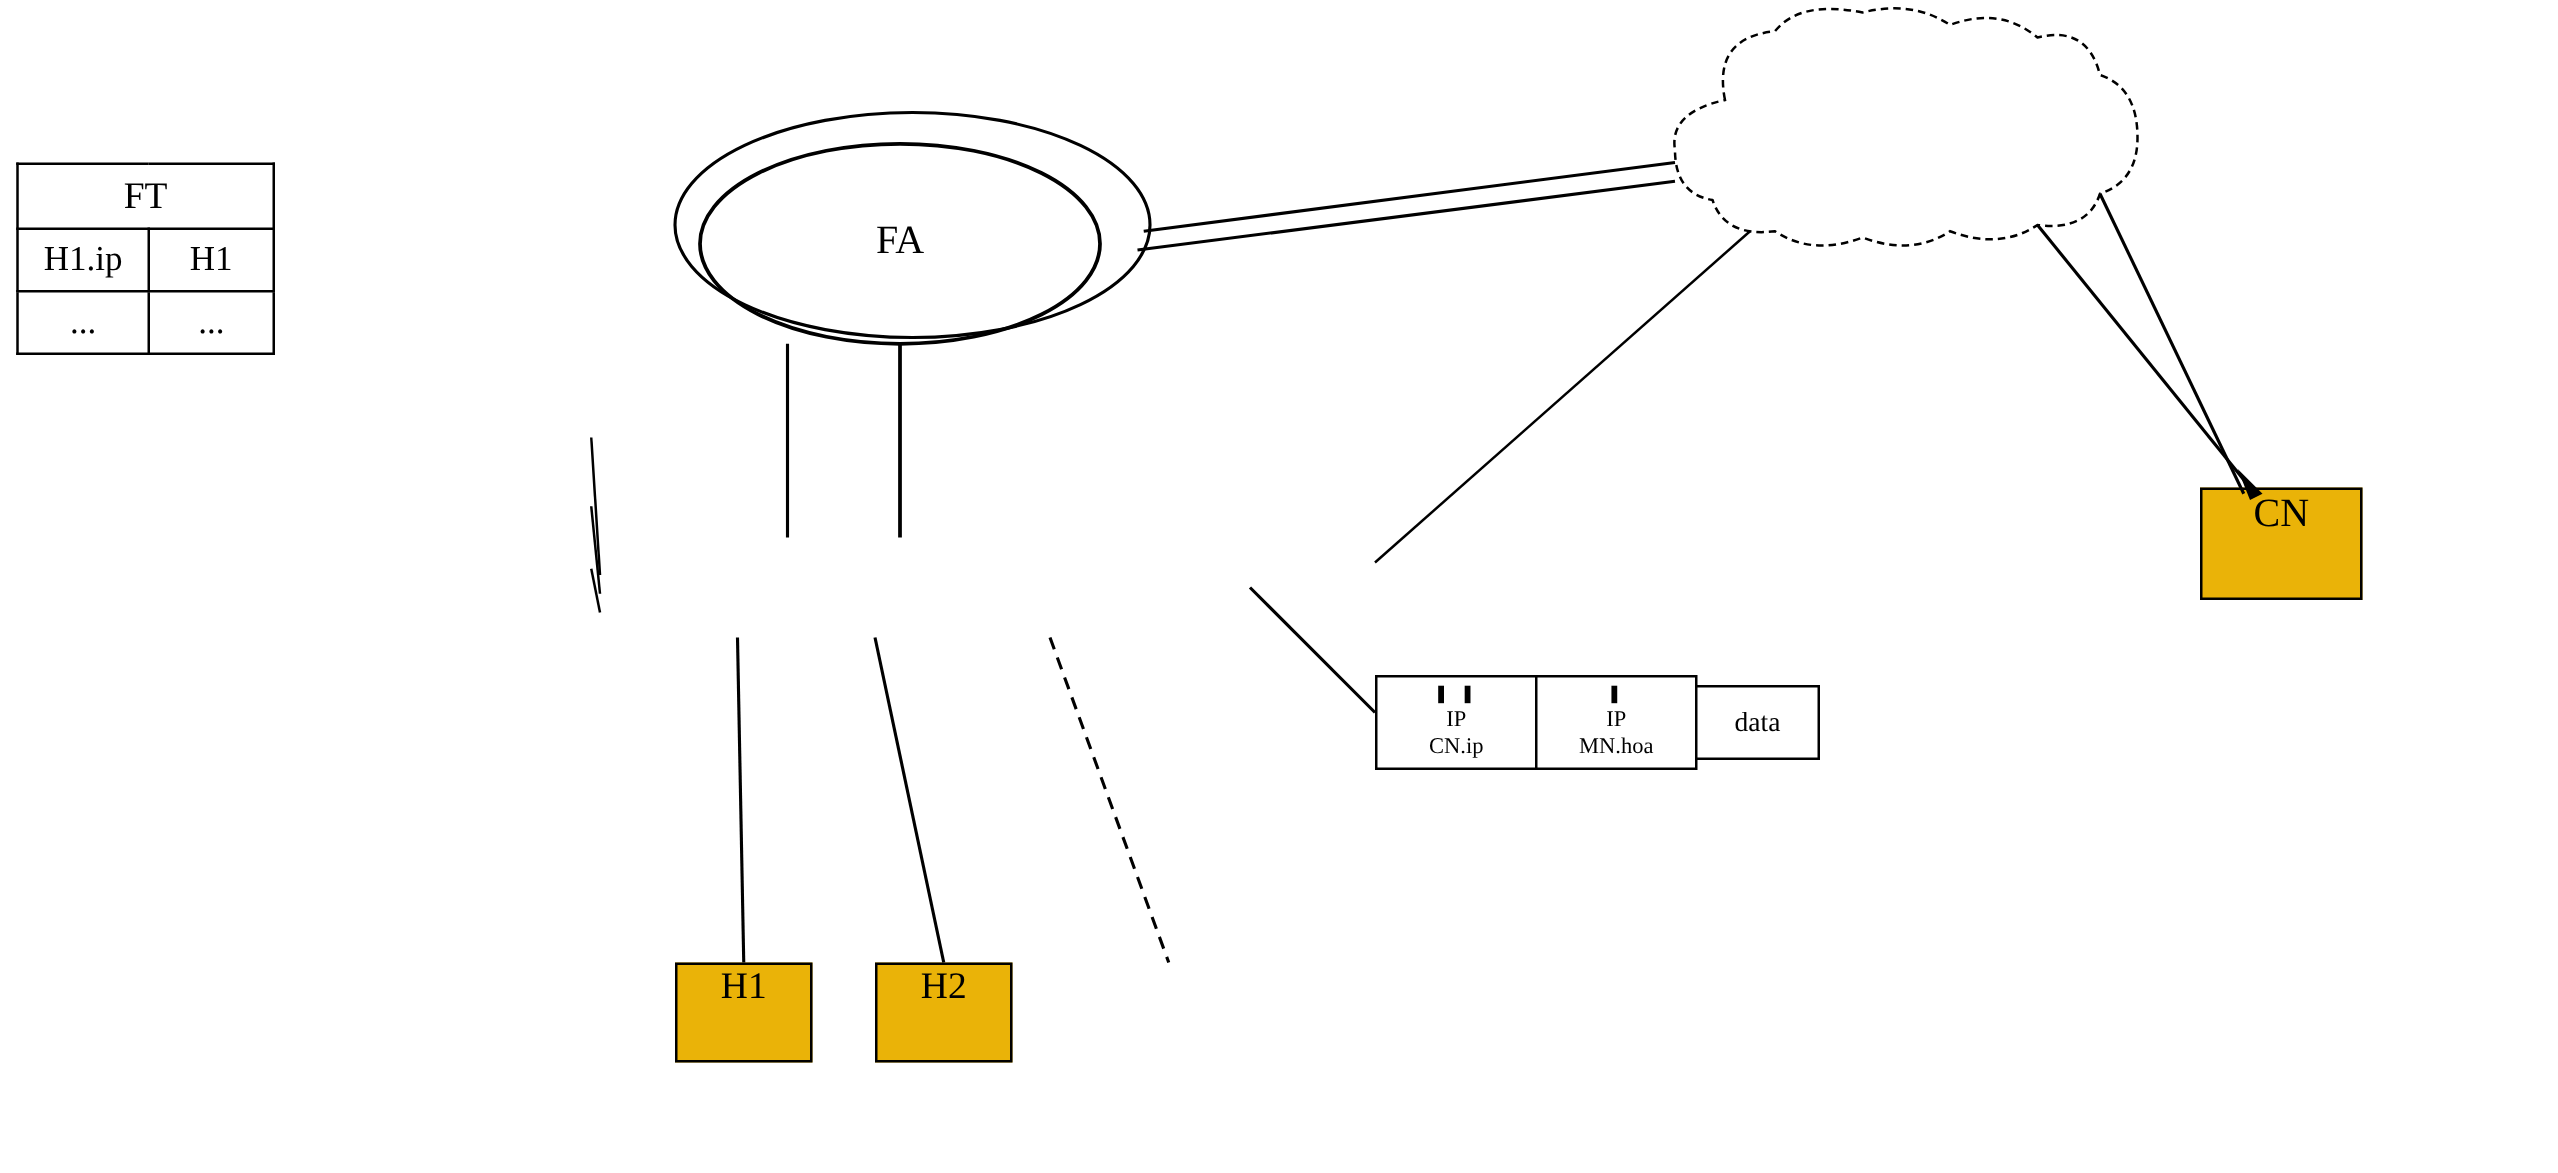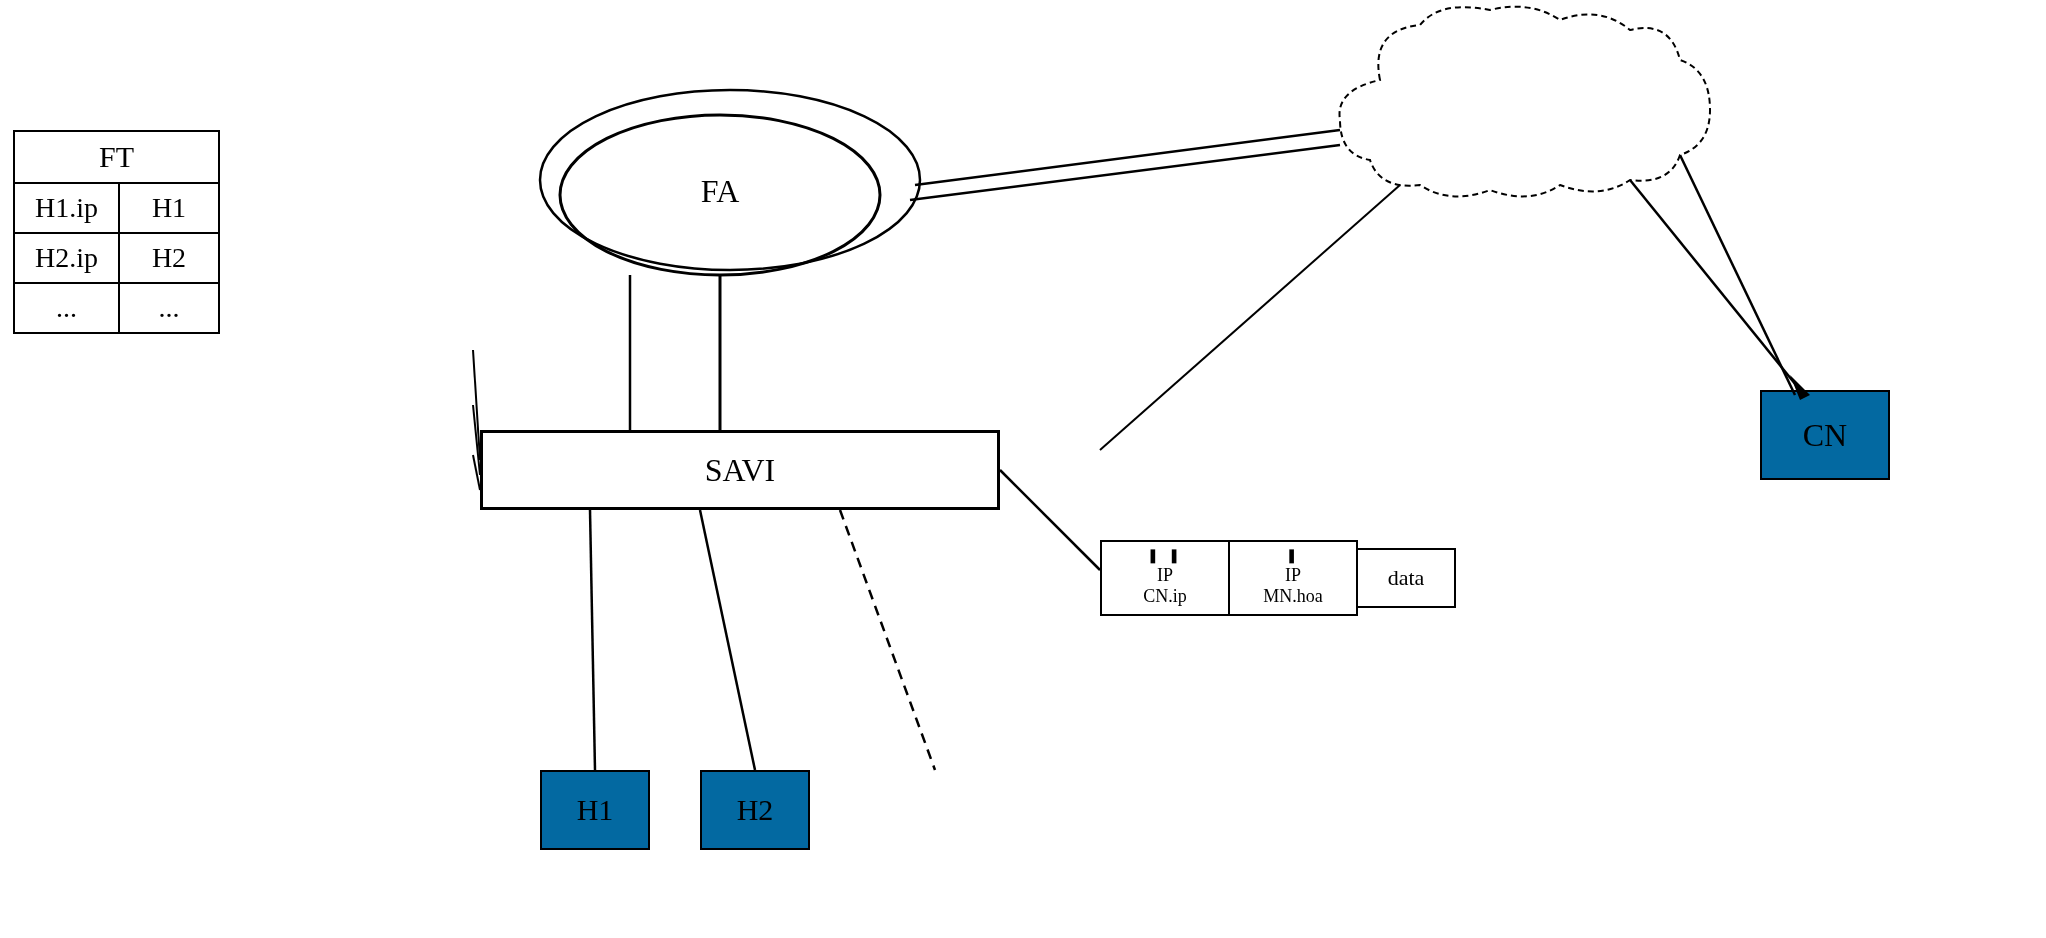"H2.ip" tr { html: <tr> <td>H2.ip</td> <td>H2</td> </tr> -> none }
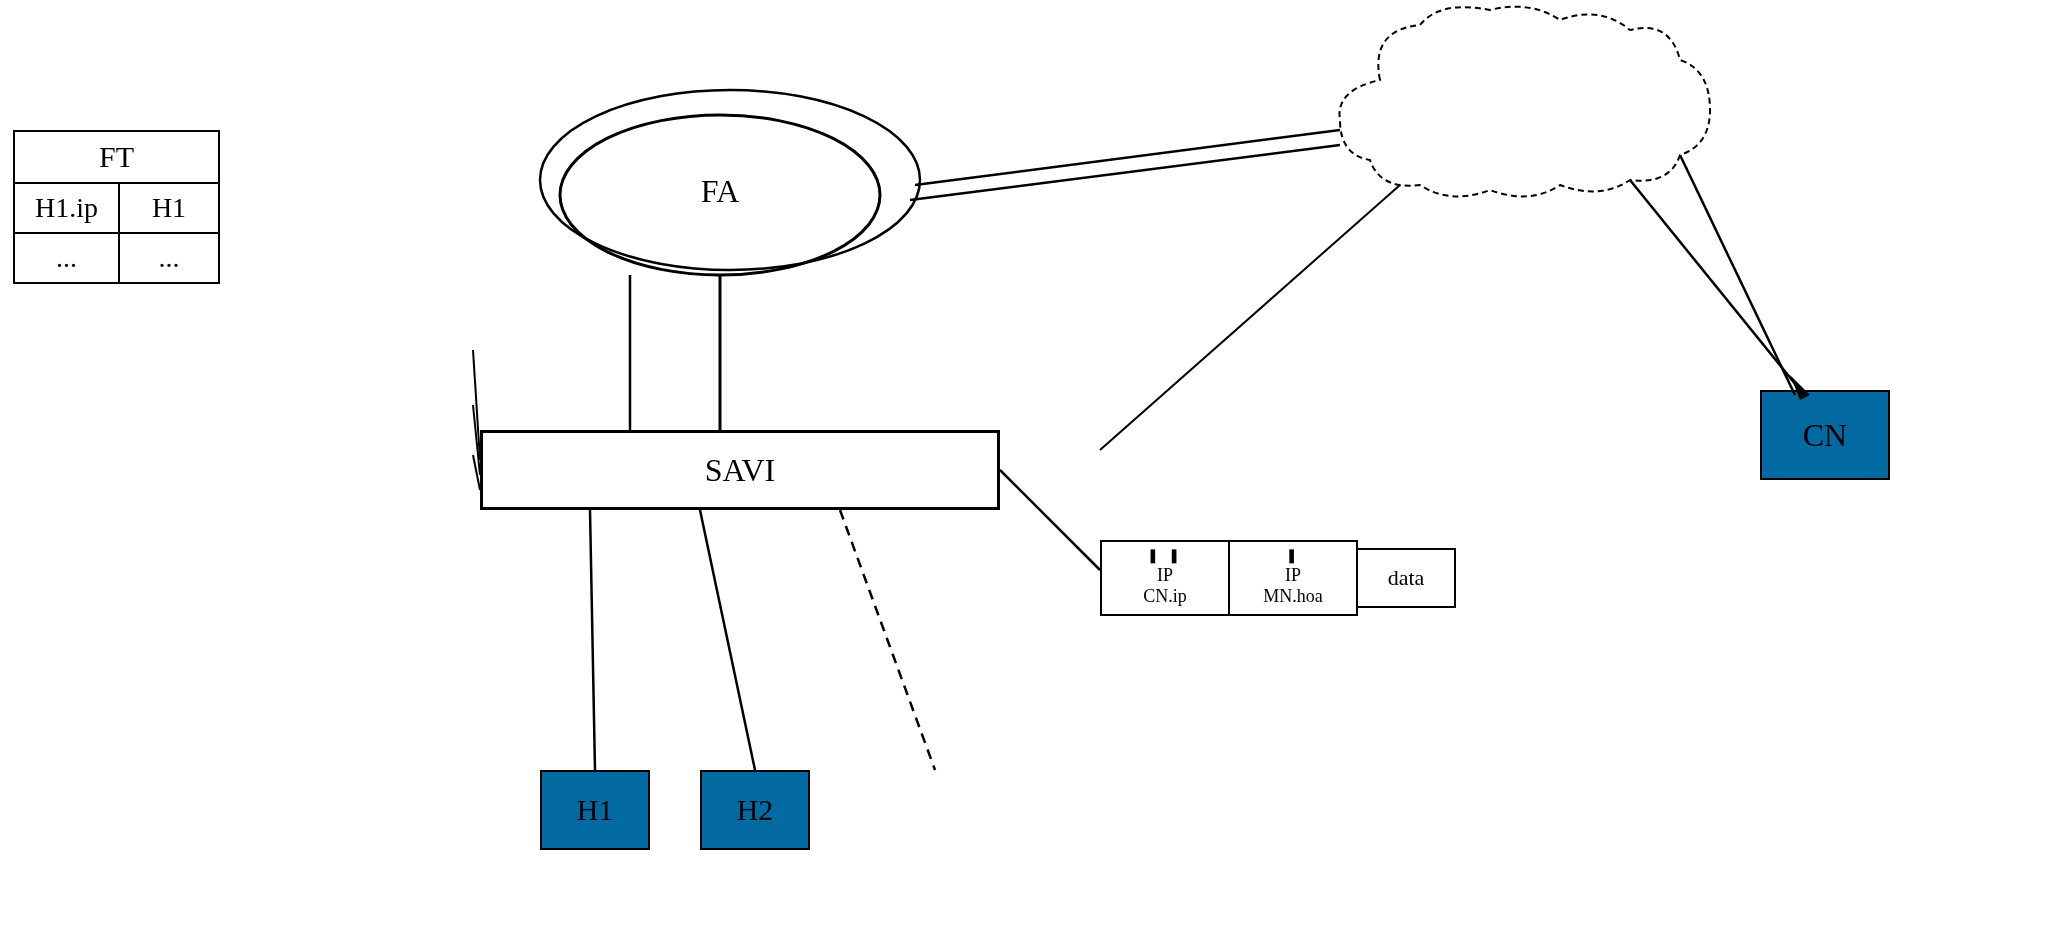"CN" .box { align-items: center -> none; background: #0369a1 -> #eab308 }
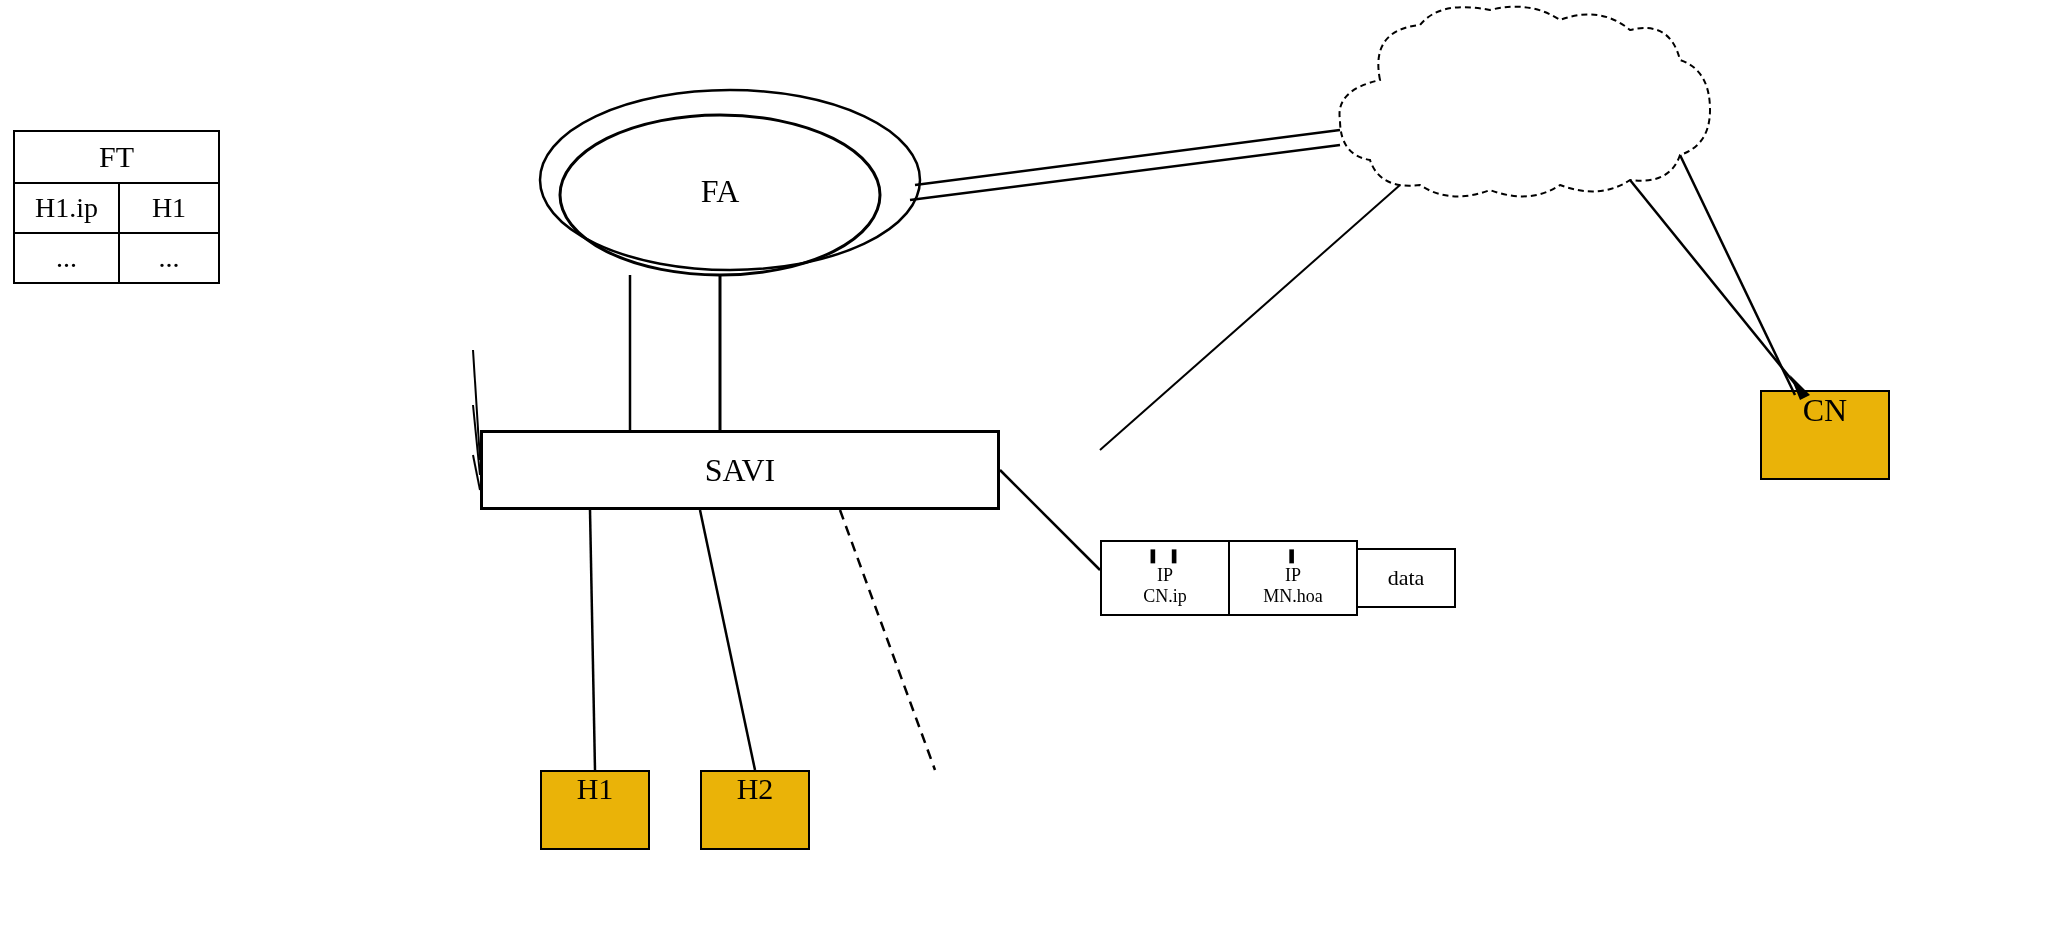"SAVI" div.savi-box { html: <div> <span>SAVI</span> </div> -> none }
